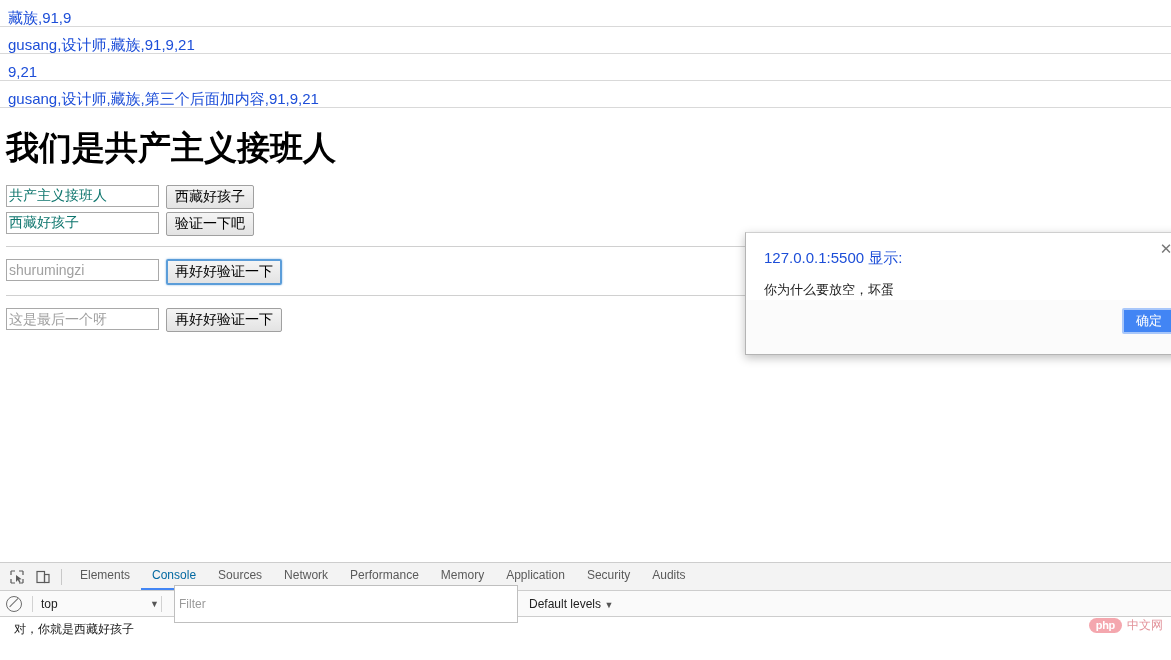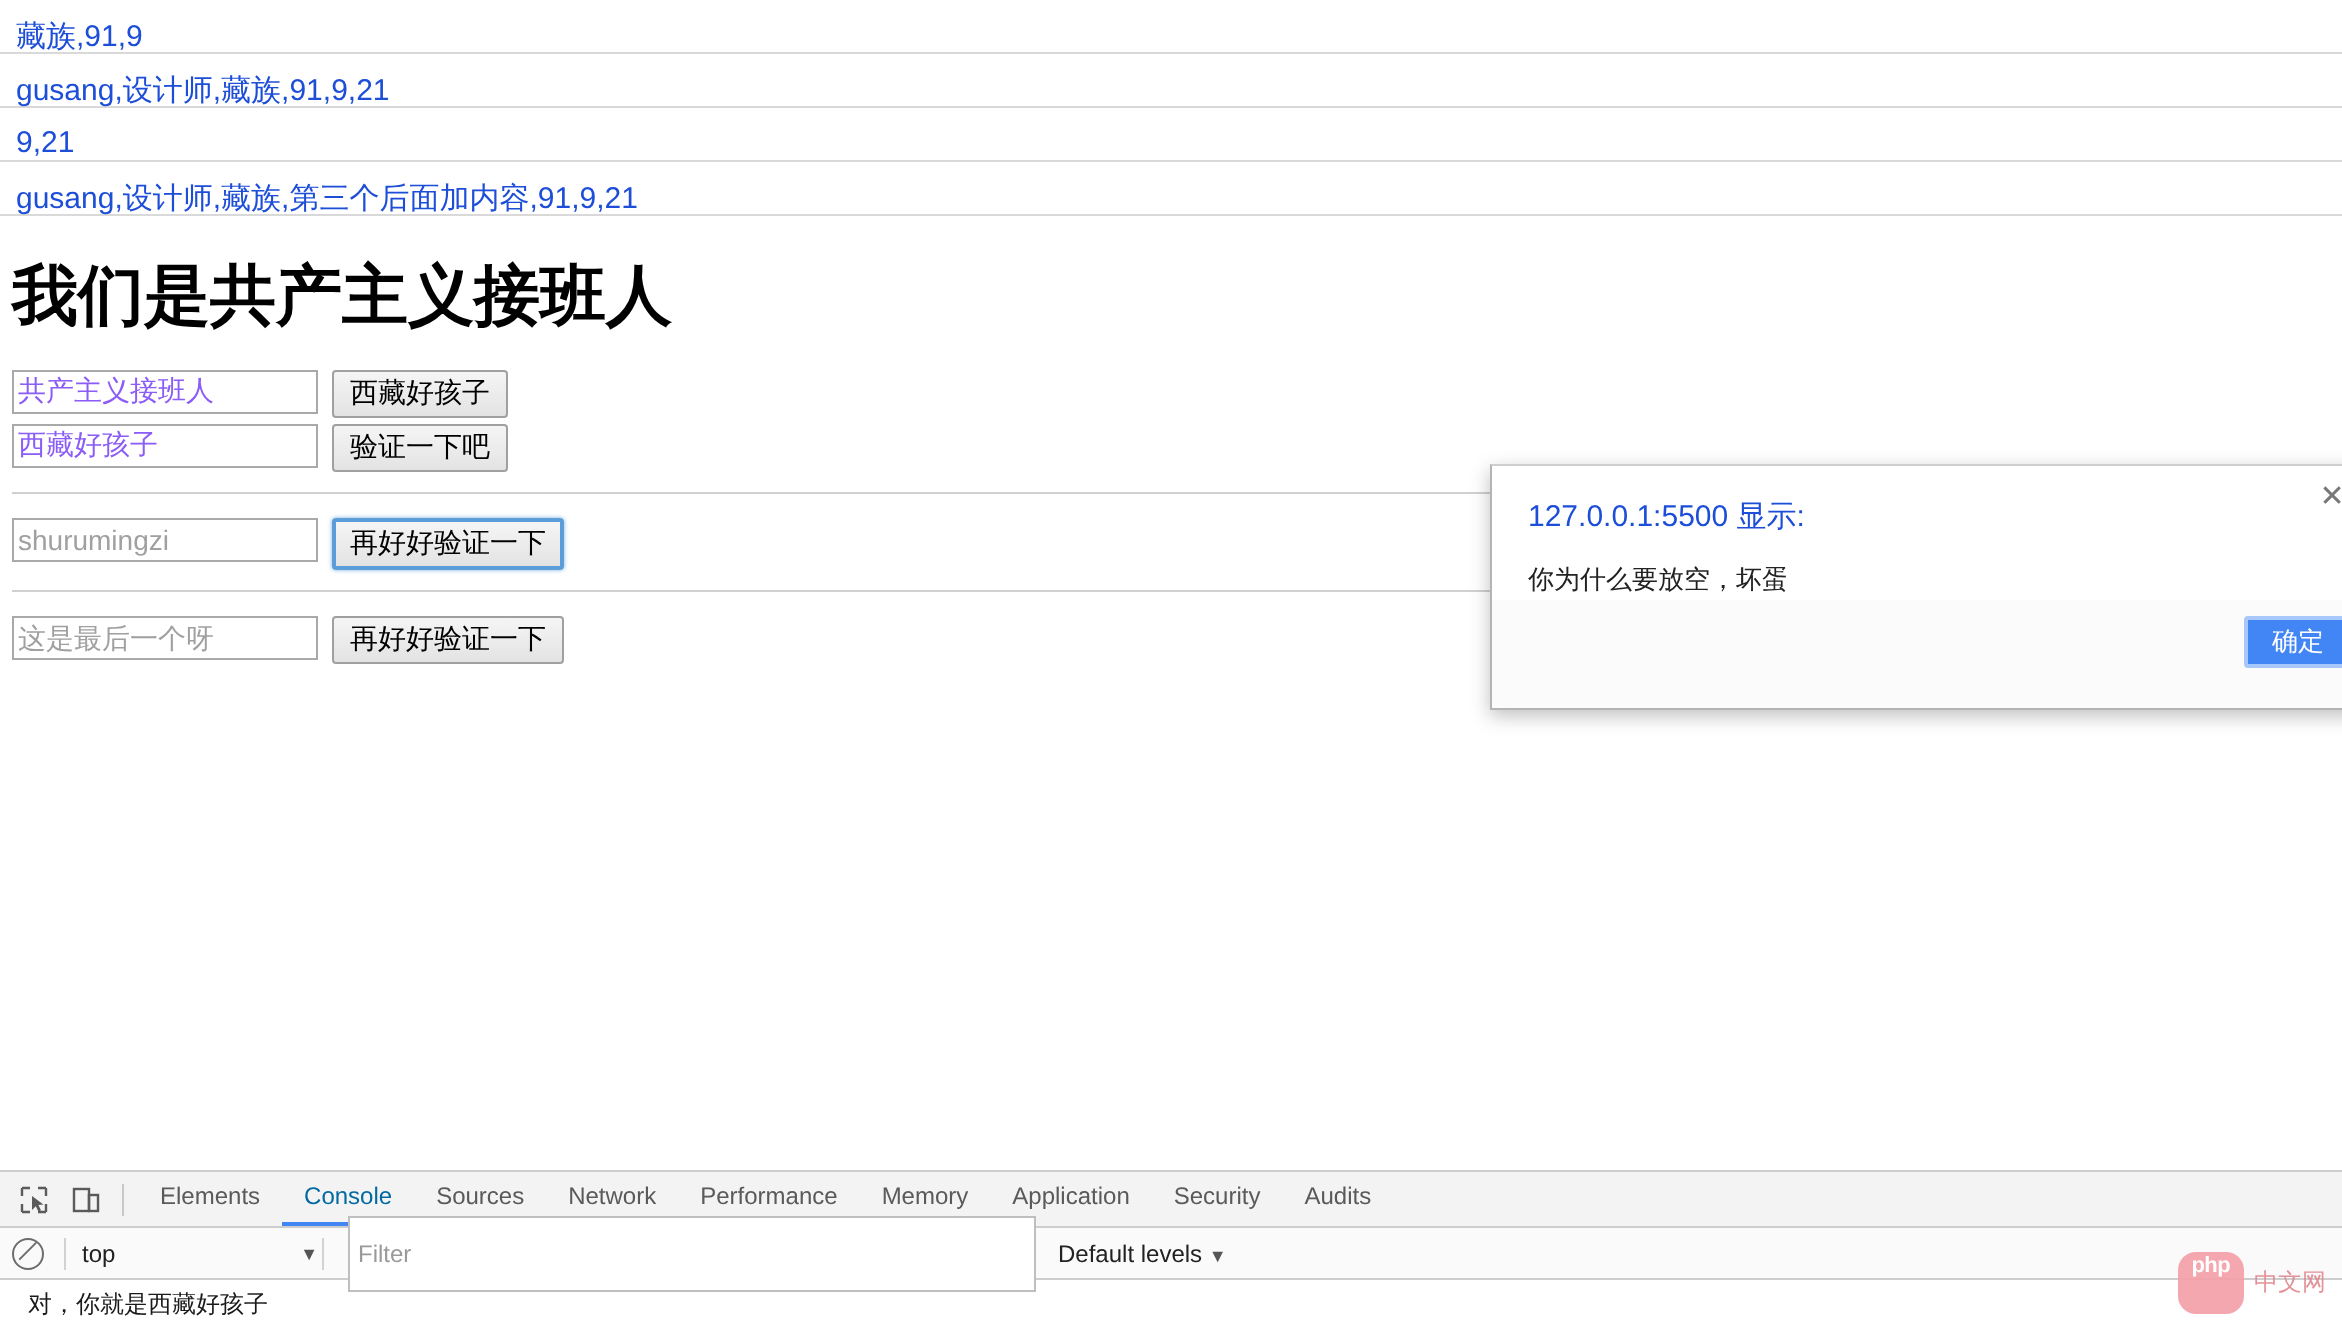"共产主义接班人" input.txt { color: #8b5cf6 -> #0f766e }
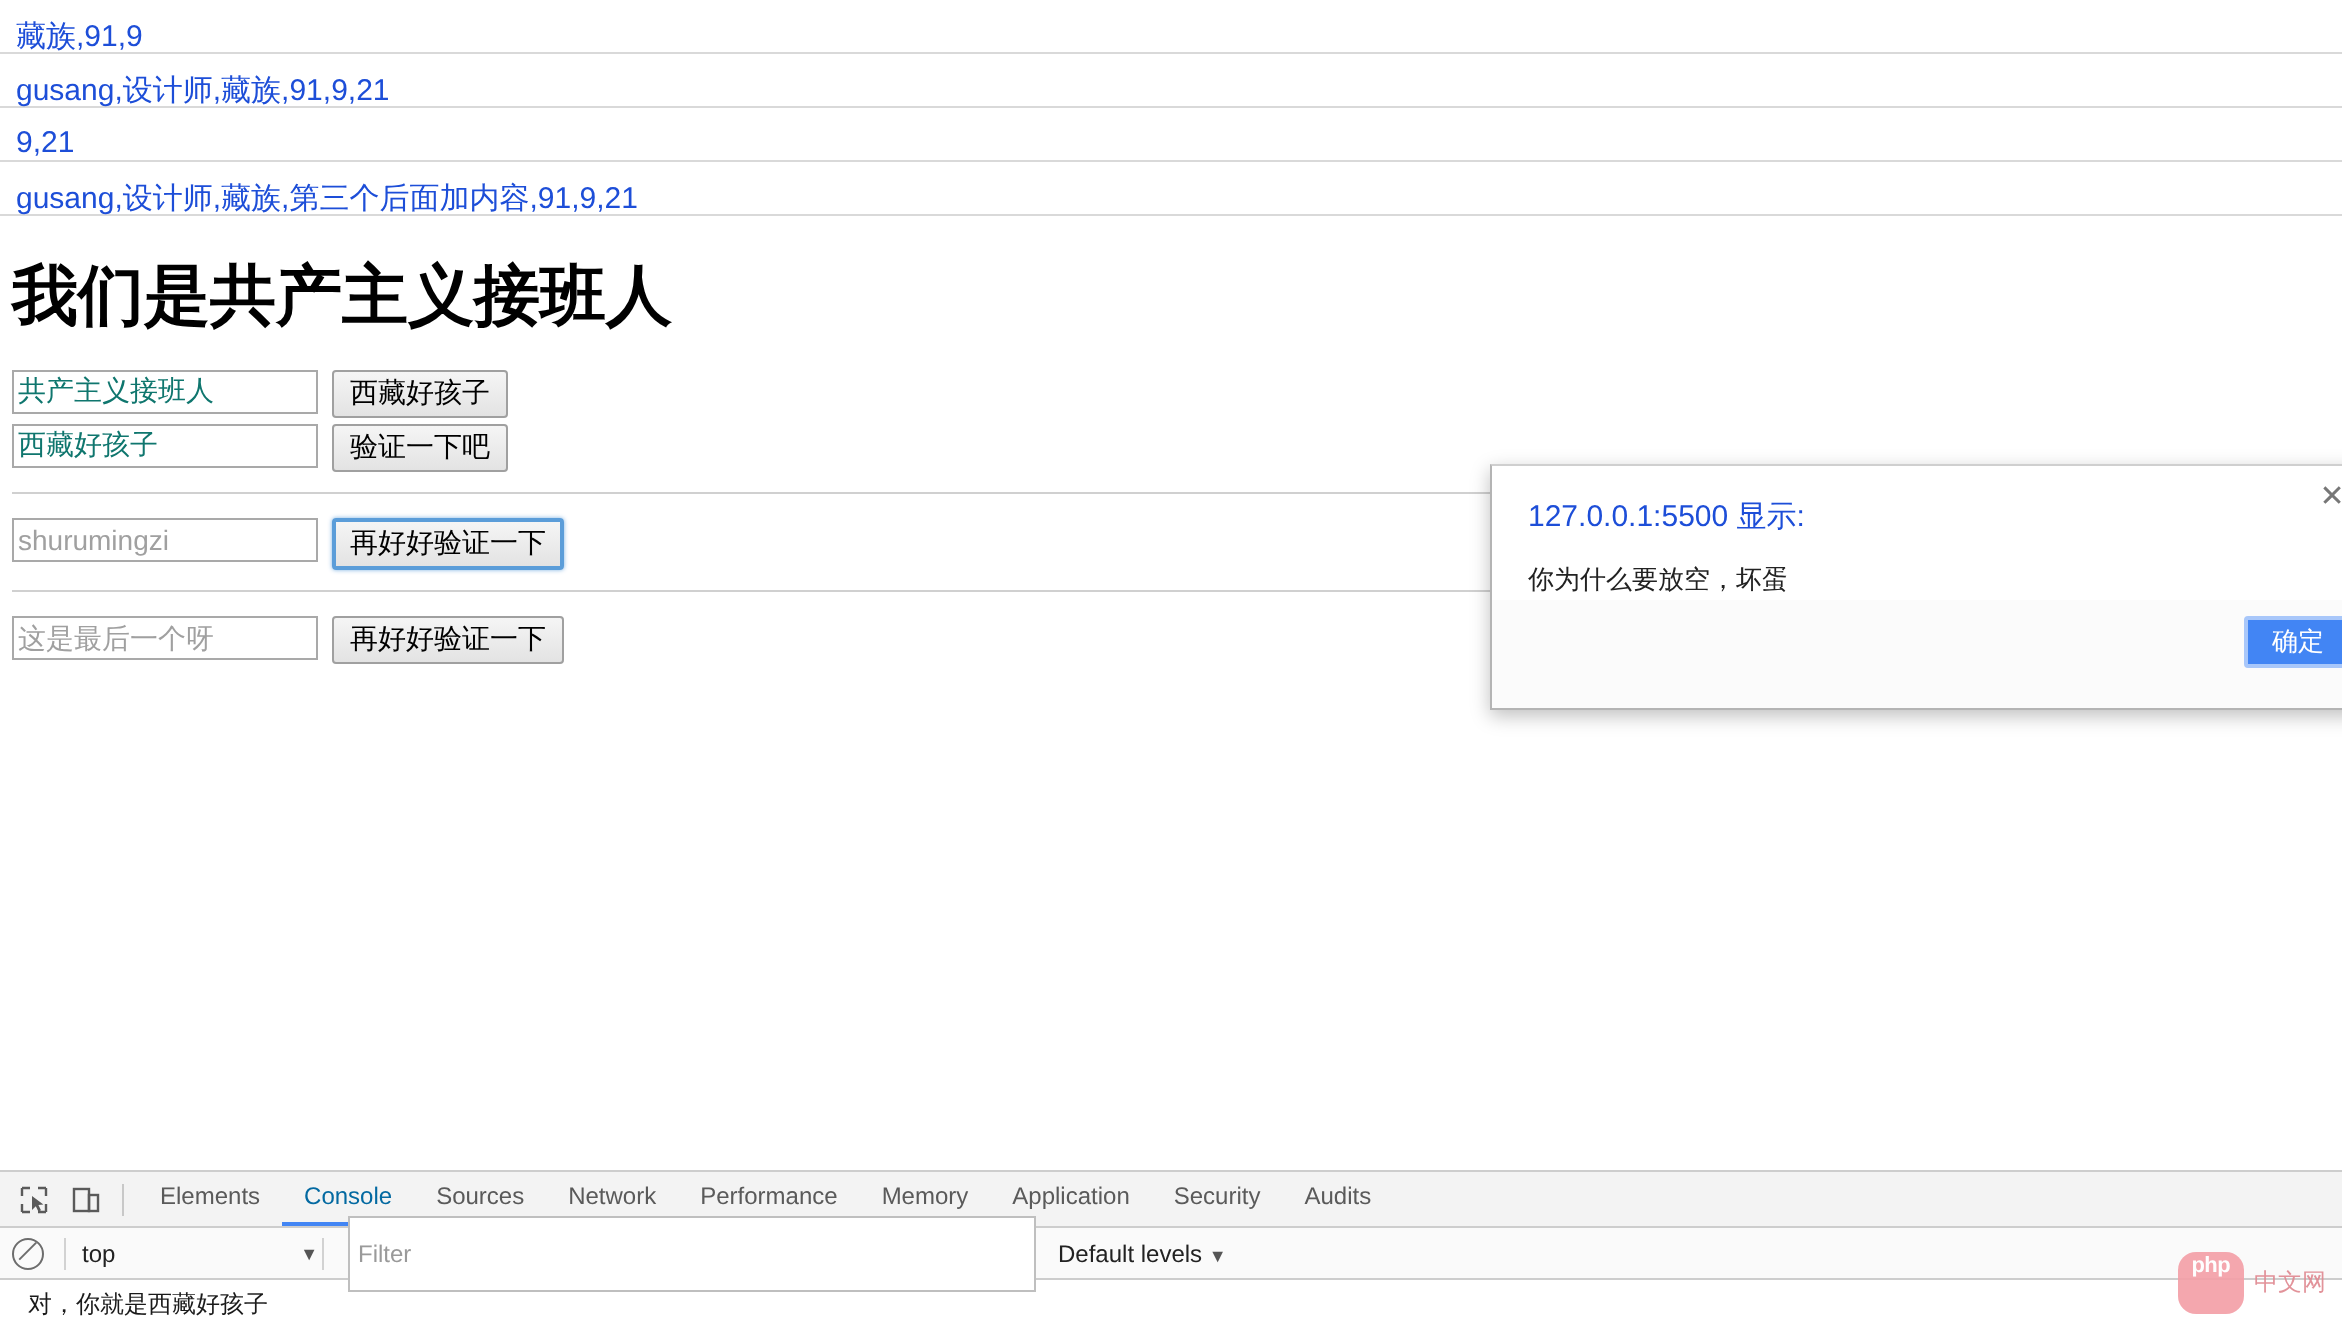"Elements" #devtools { top: 585px -> 562px }
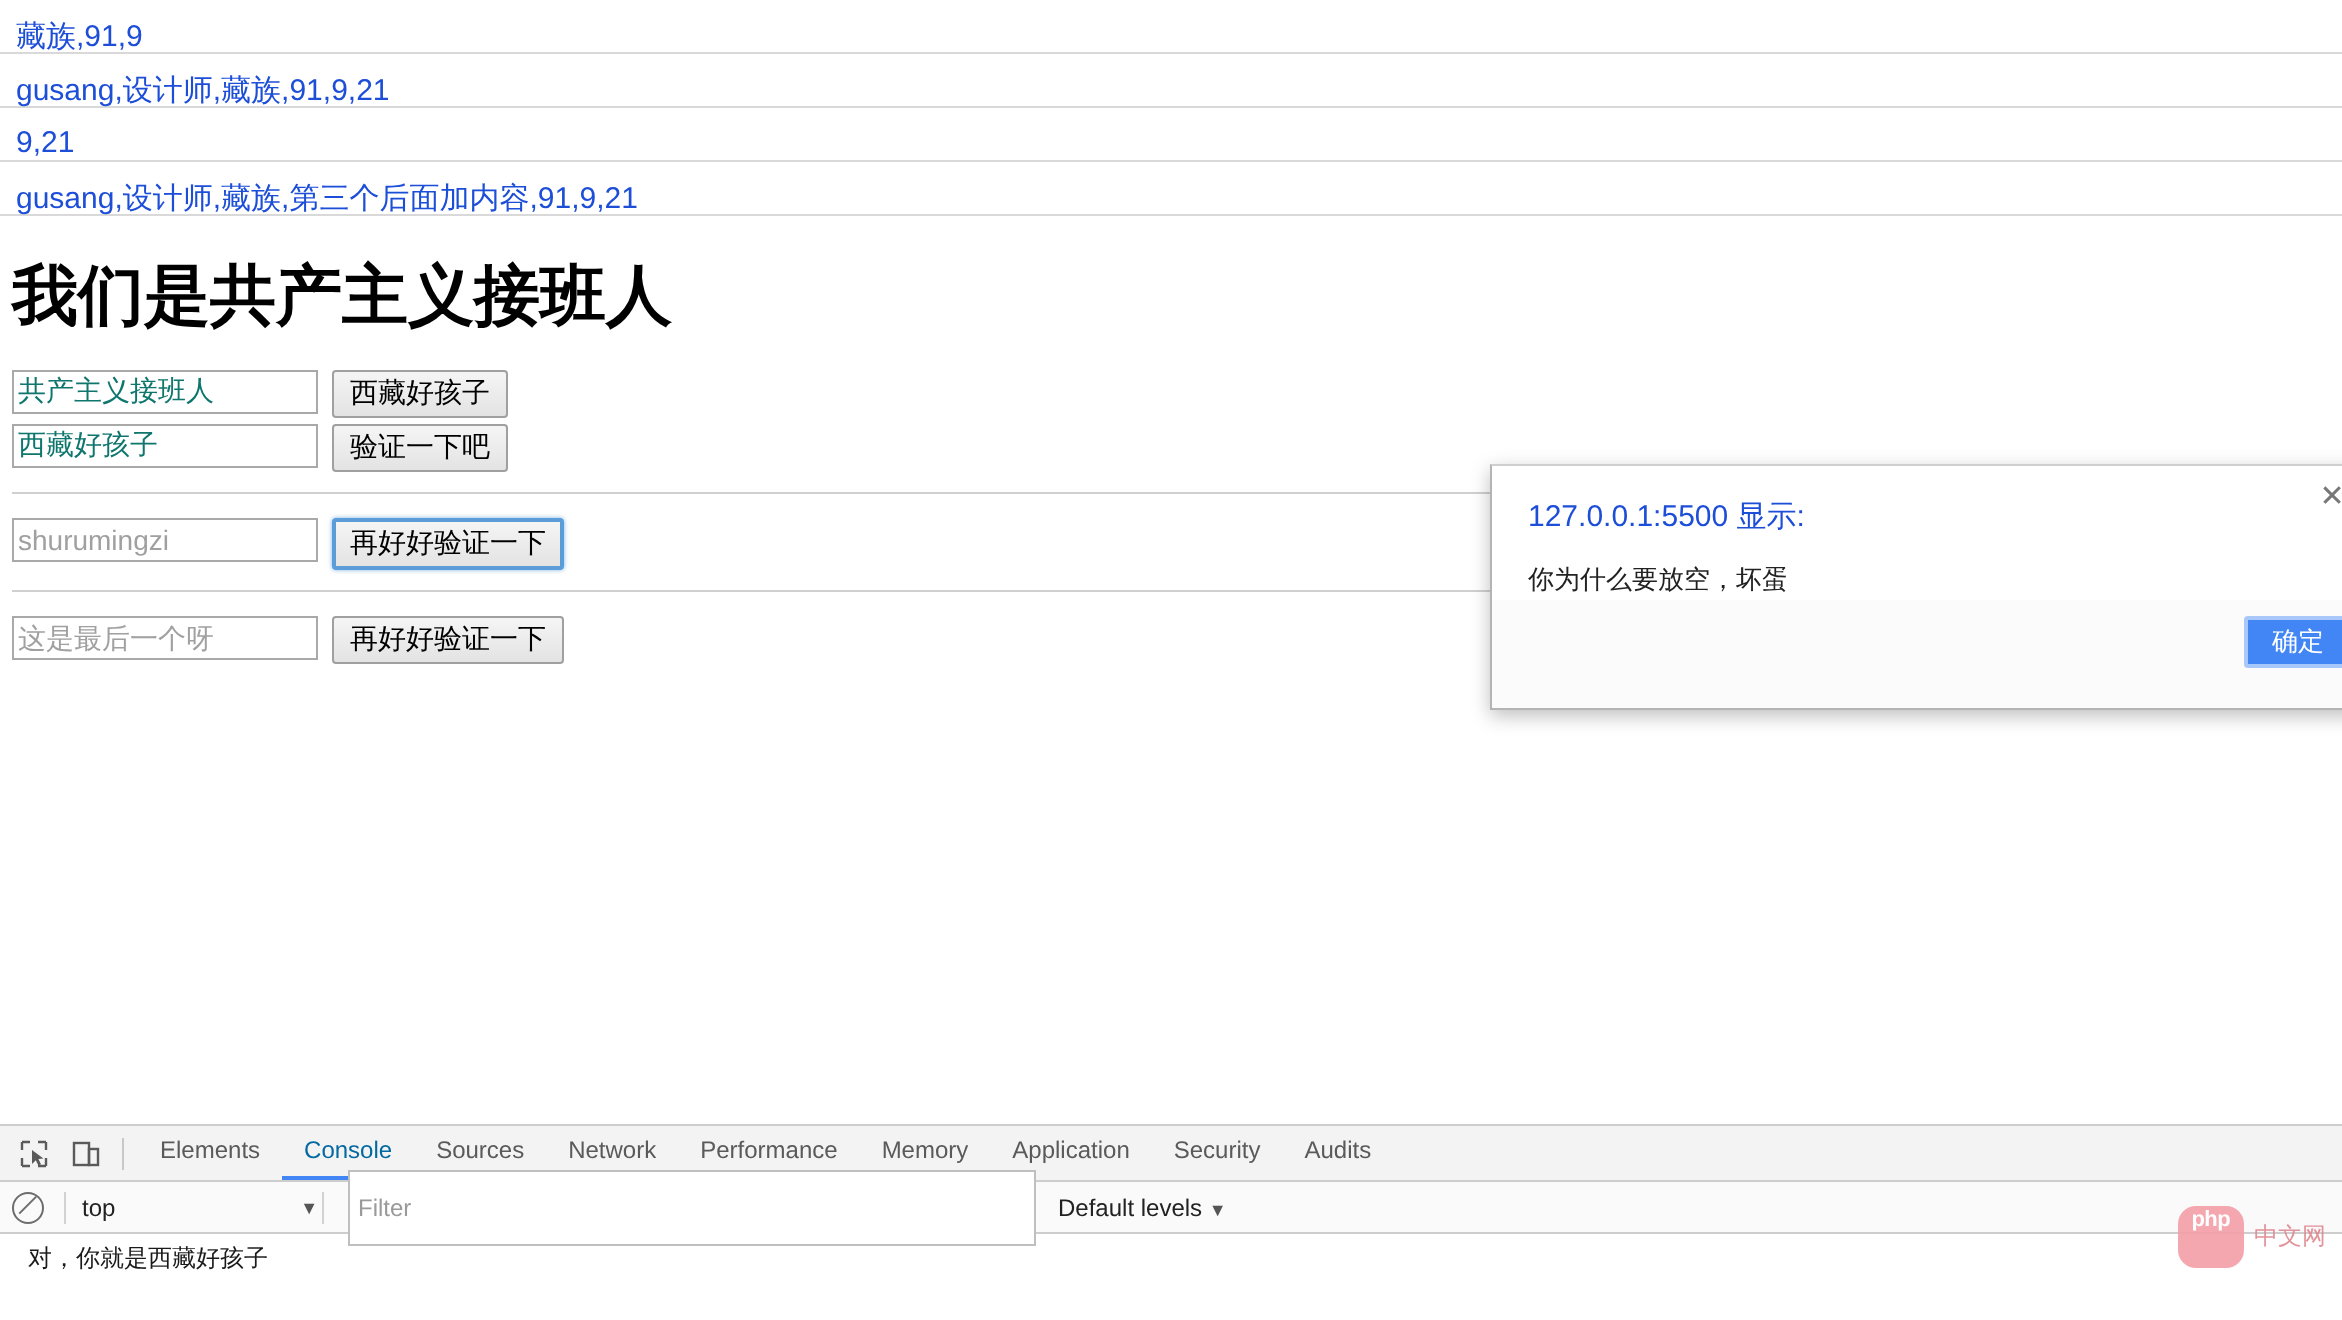"php" #watermark .php-badge { padding: 1px 7px 18px 7px -> 1px 7px 2px 7px }
